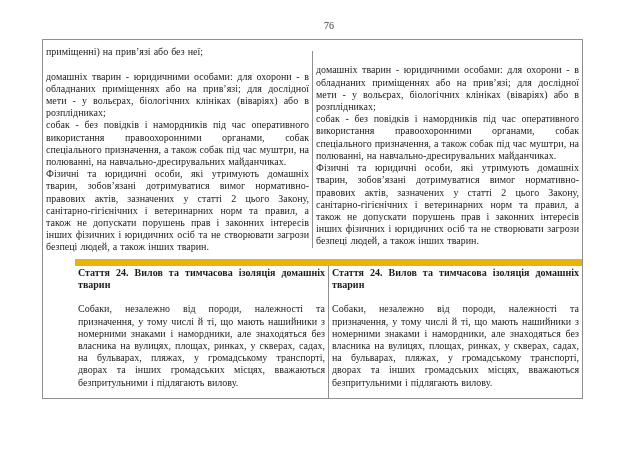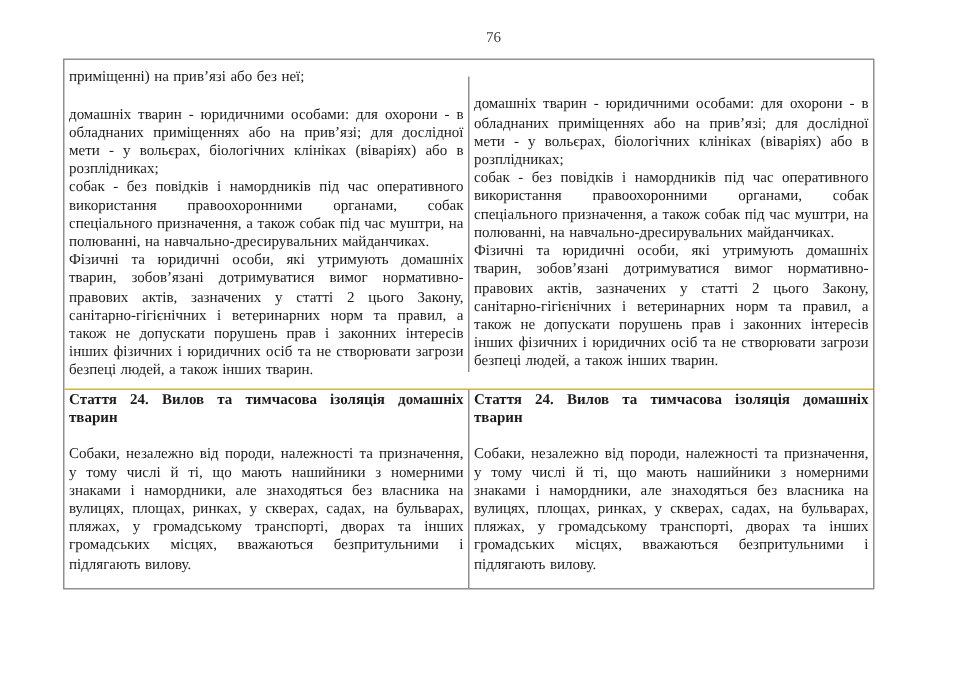"Стаття 24. Вилов та тимчасова" .trow-2 { border-top: 1px solid #eab308 -> 7px solid #eab308; margin-left: none -> 32px }
